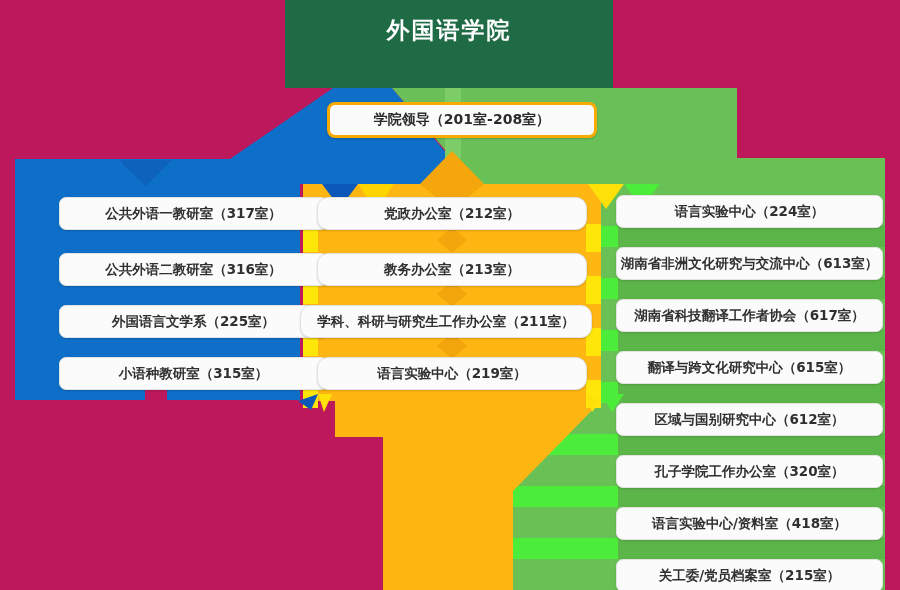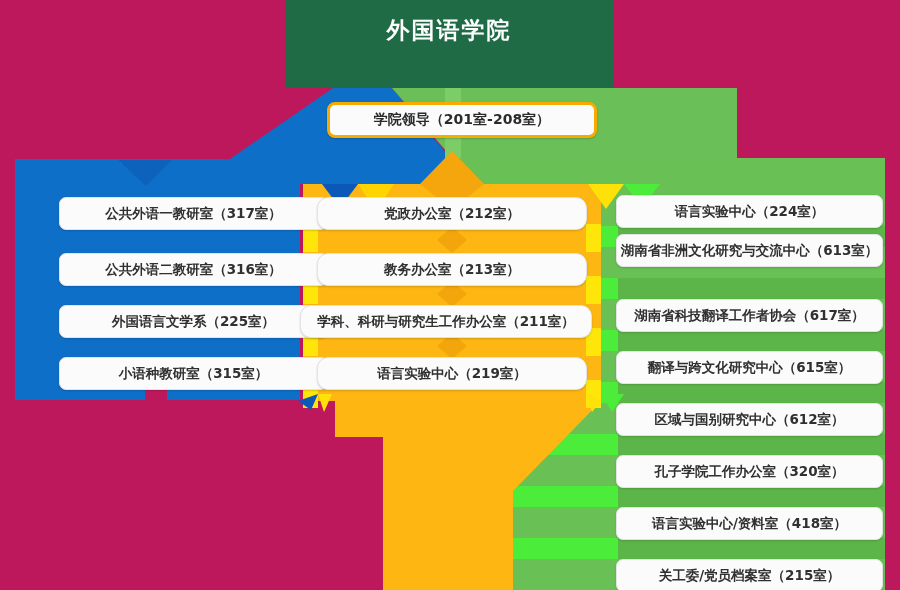"湖南省非洲文化研究与交流中心（613室）" div.room-box { top: 234px -> 247px }
